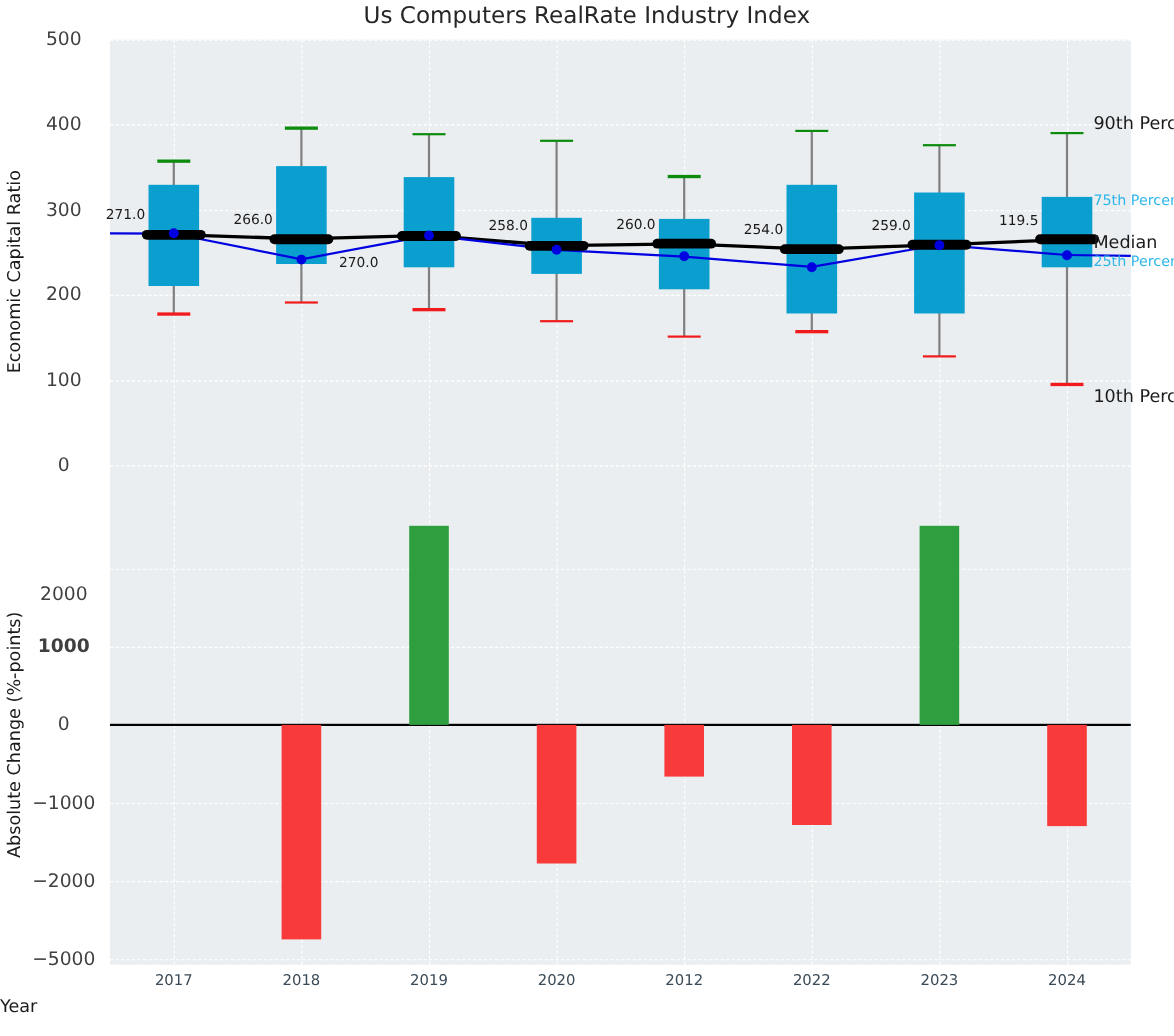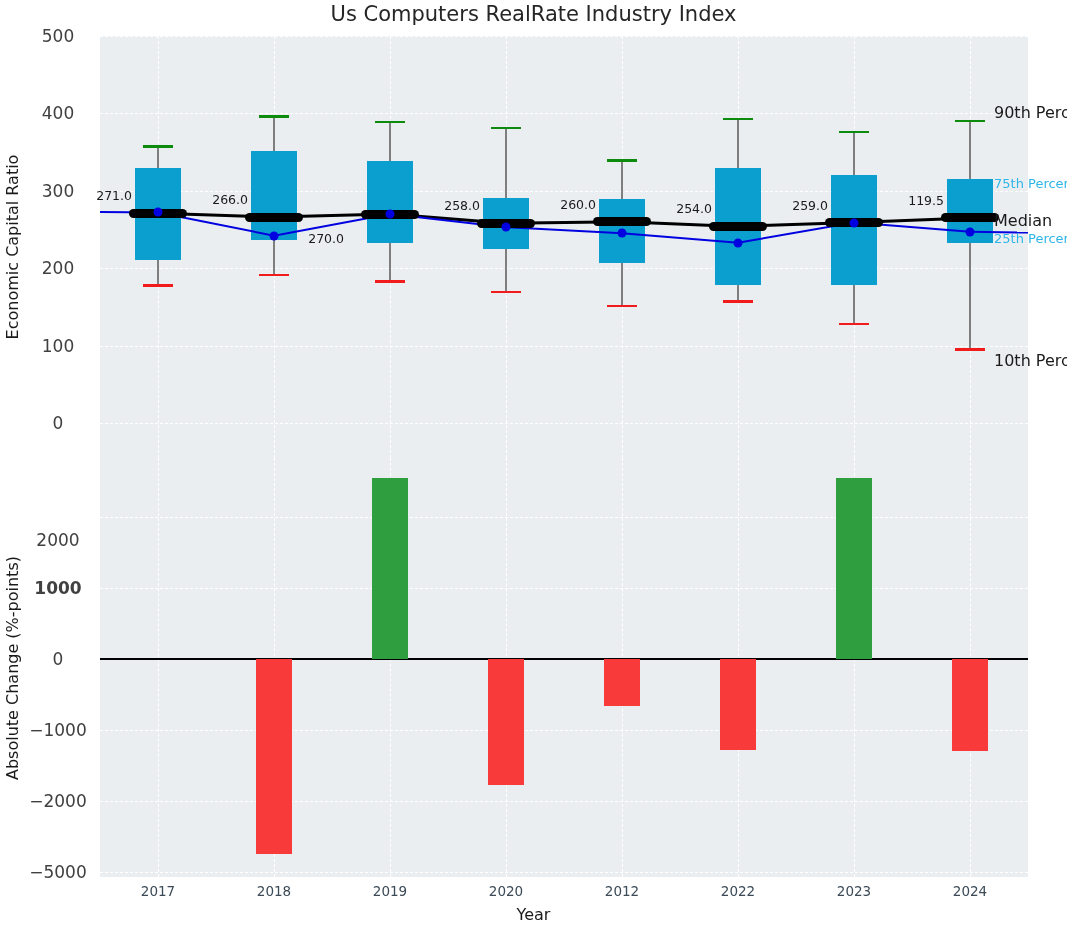"Year" #xaxis-label { text-align: center -> left }
